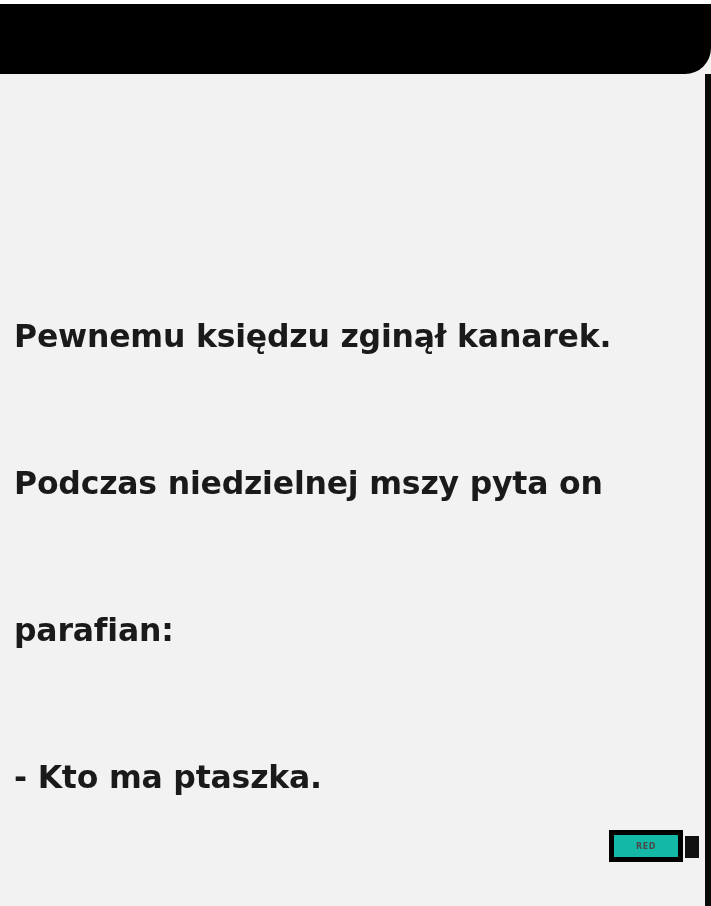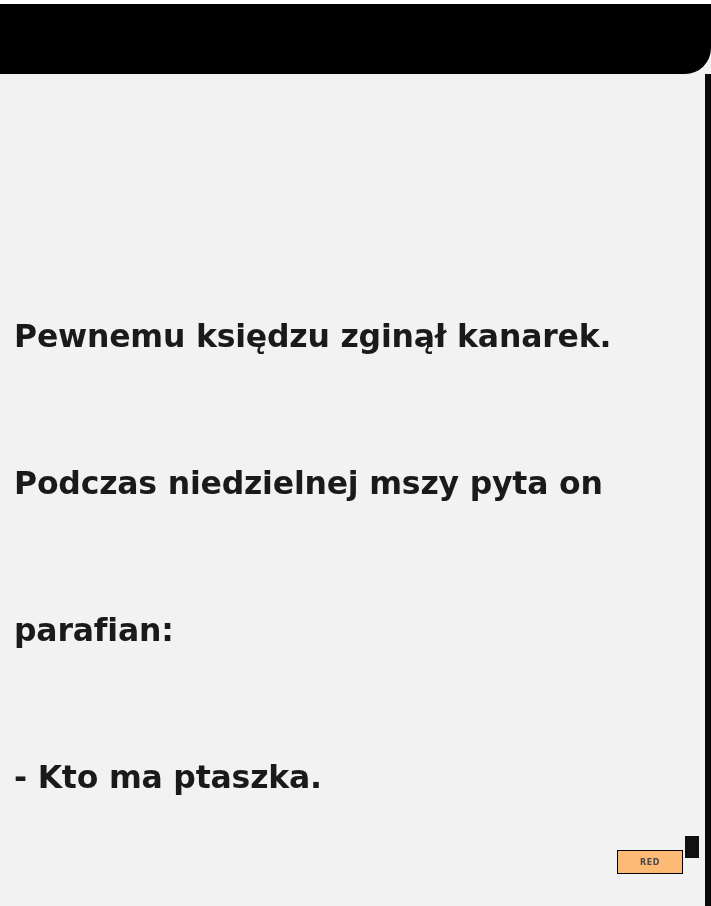"RED" .badge { background: #fdba74 -> #14b8a6; border: 1px solid #000000 -> 5px solid #000000; bottom: 32px -> 44px }
